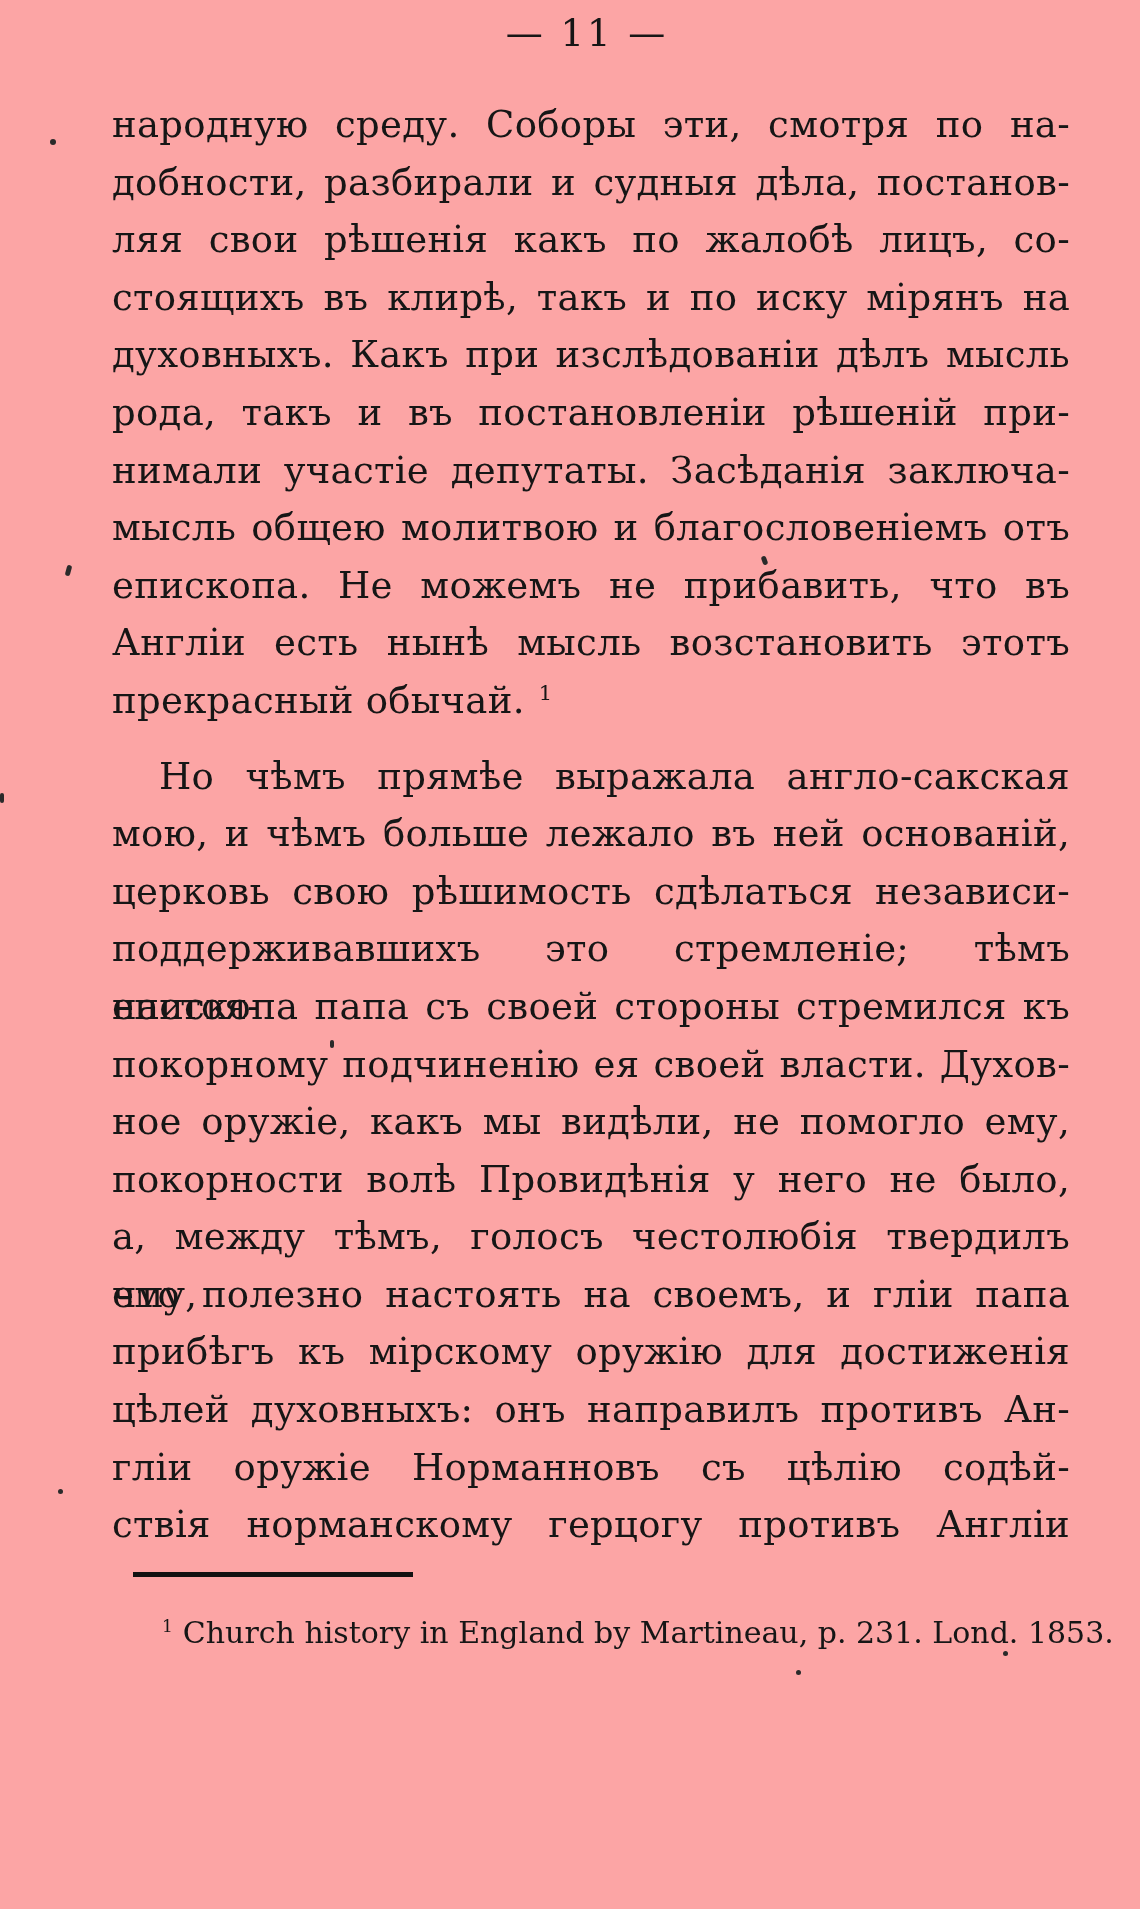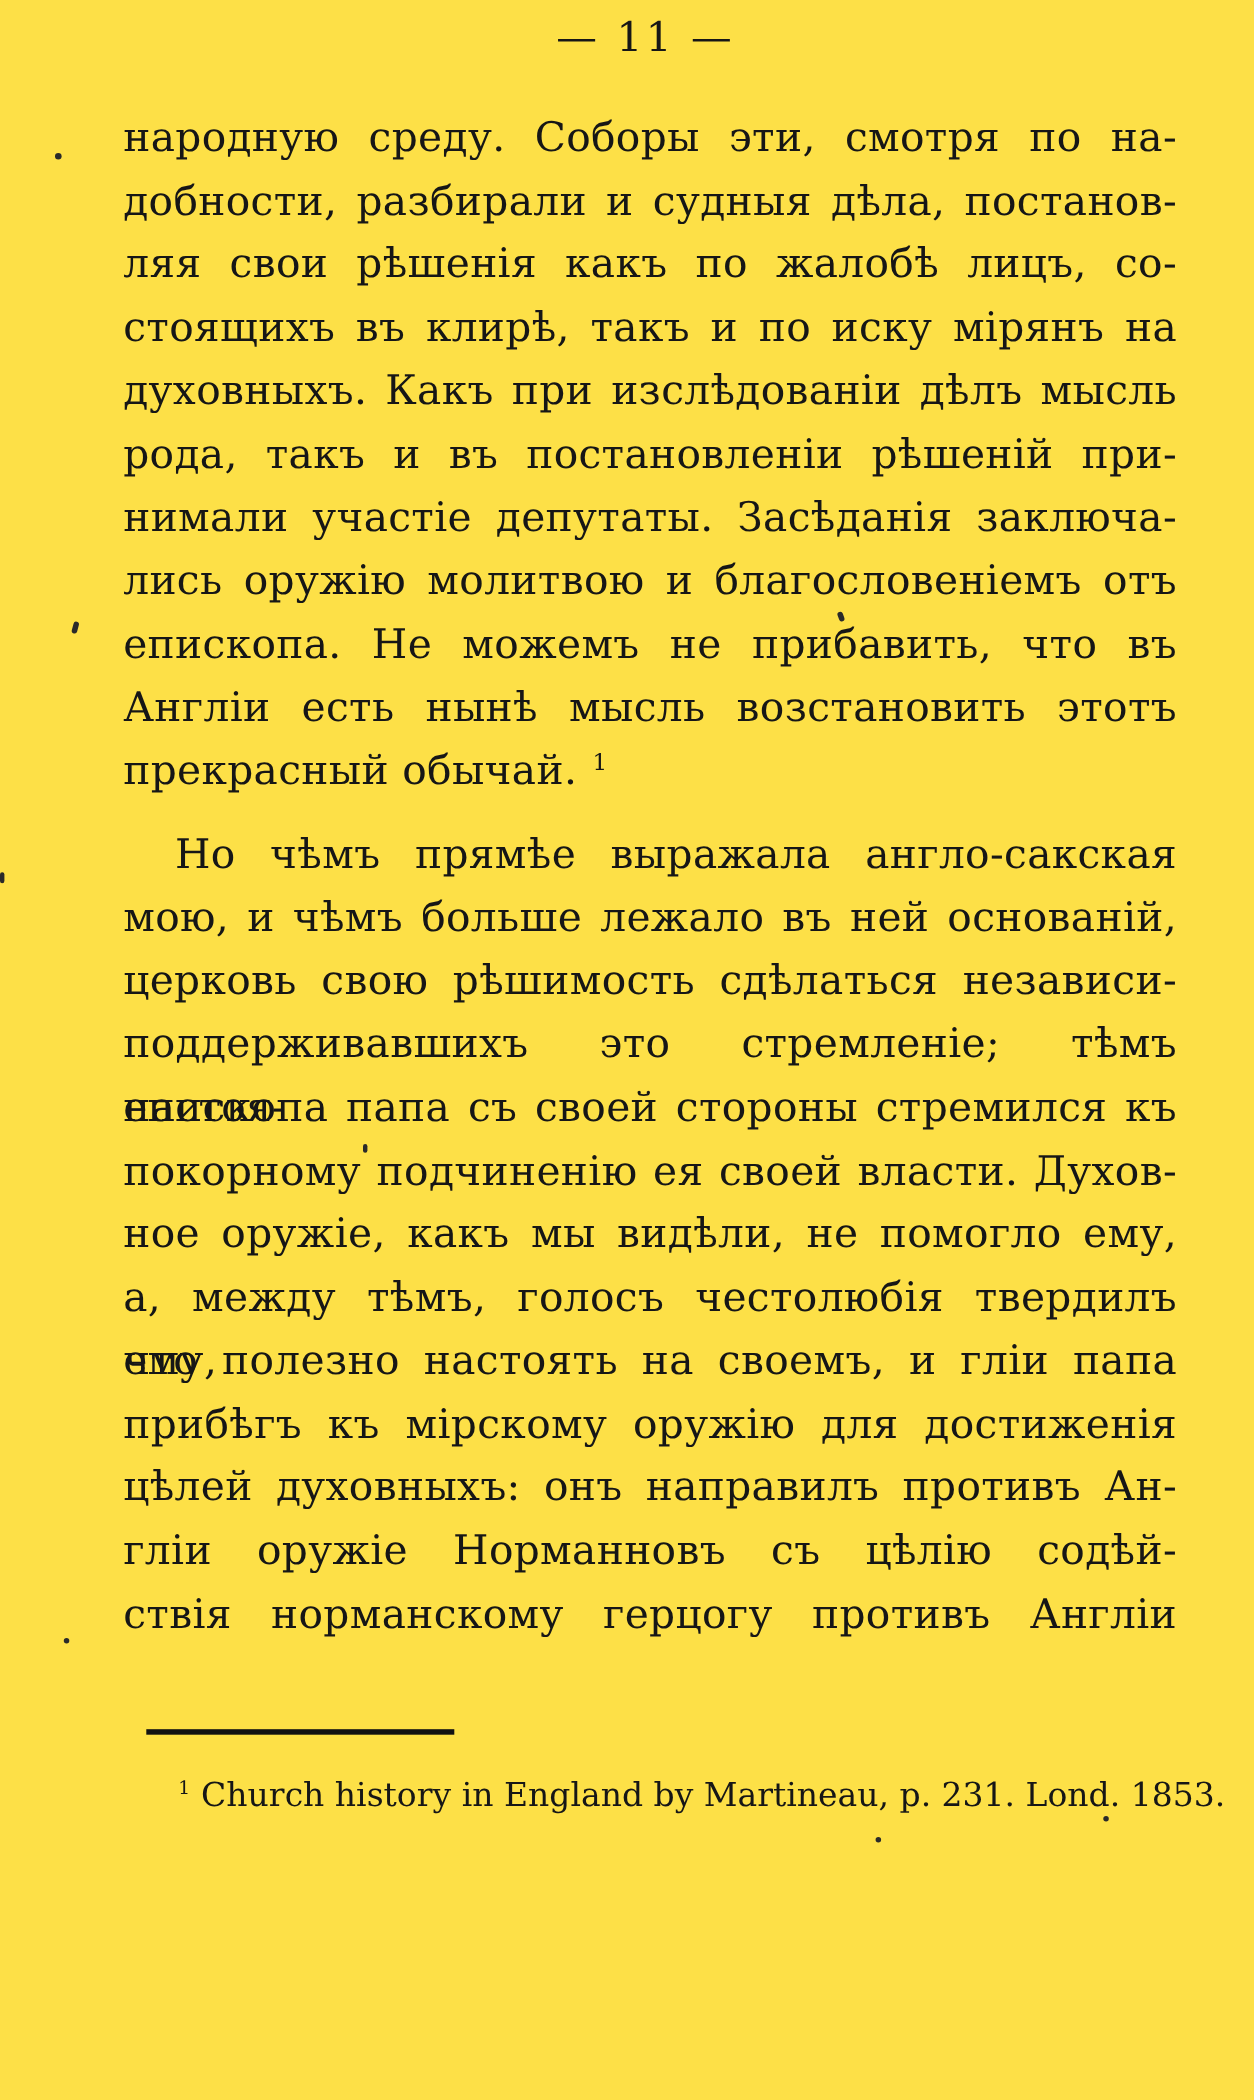"— 11 —" .page { background: #fde047 -> #fca5a5 }
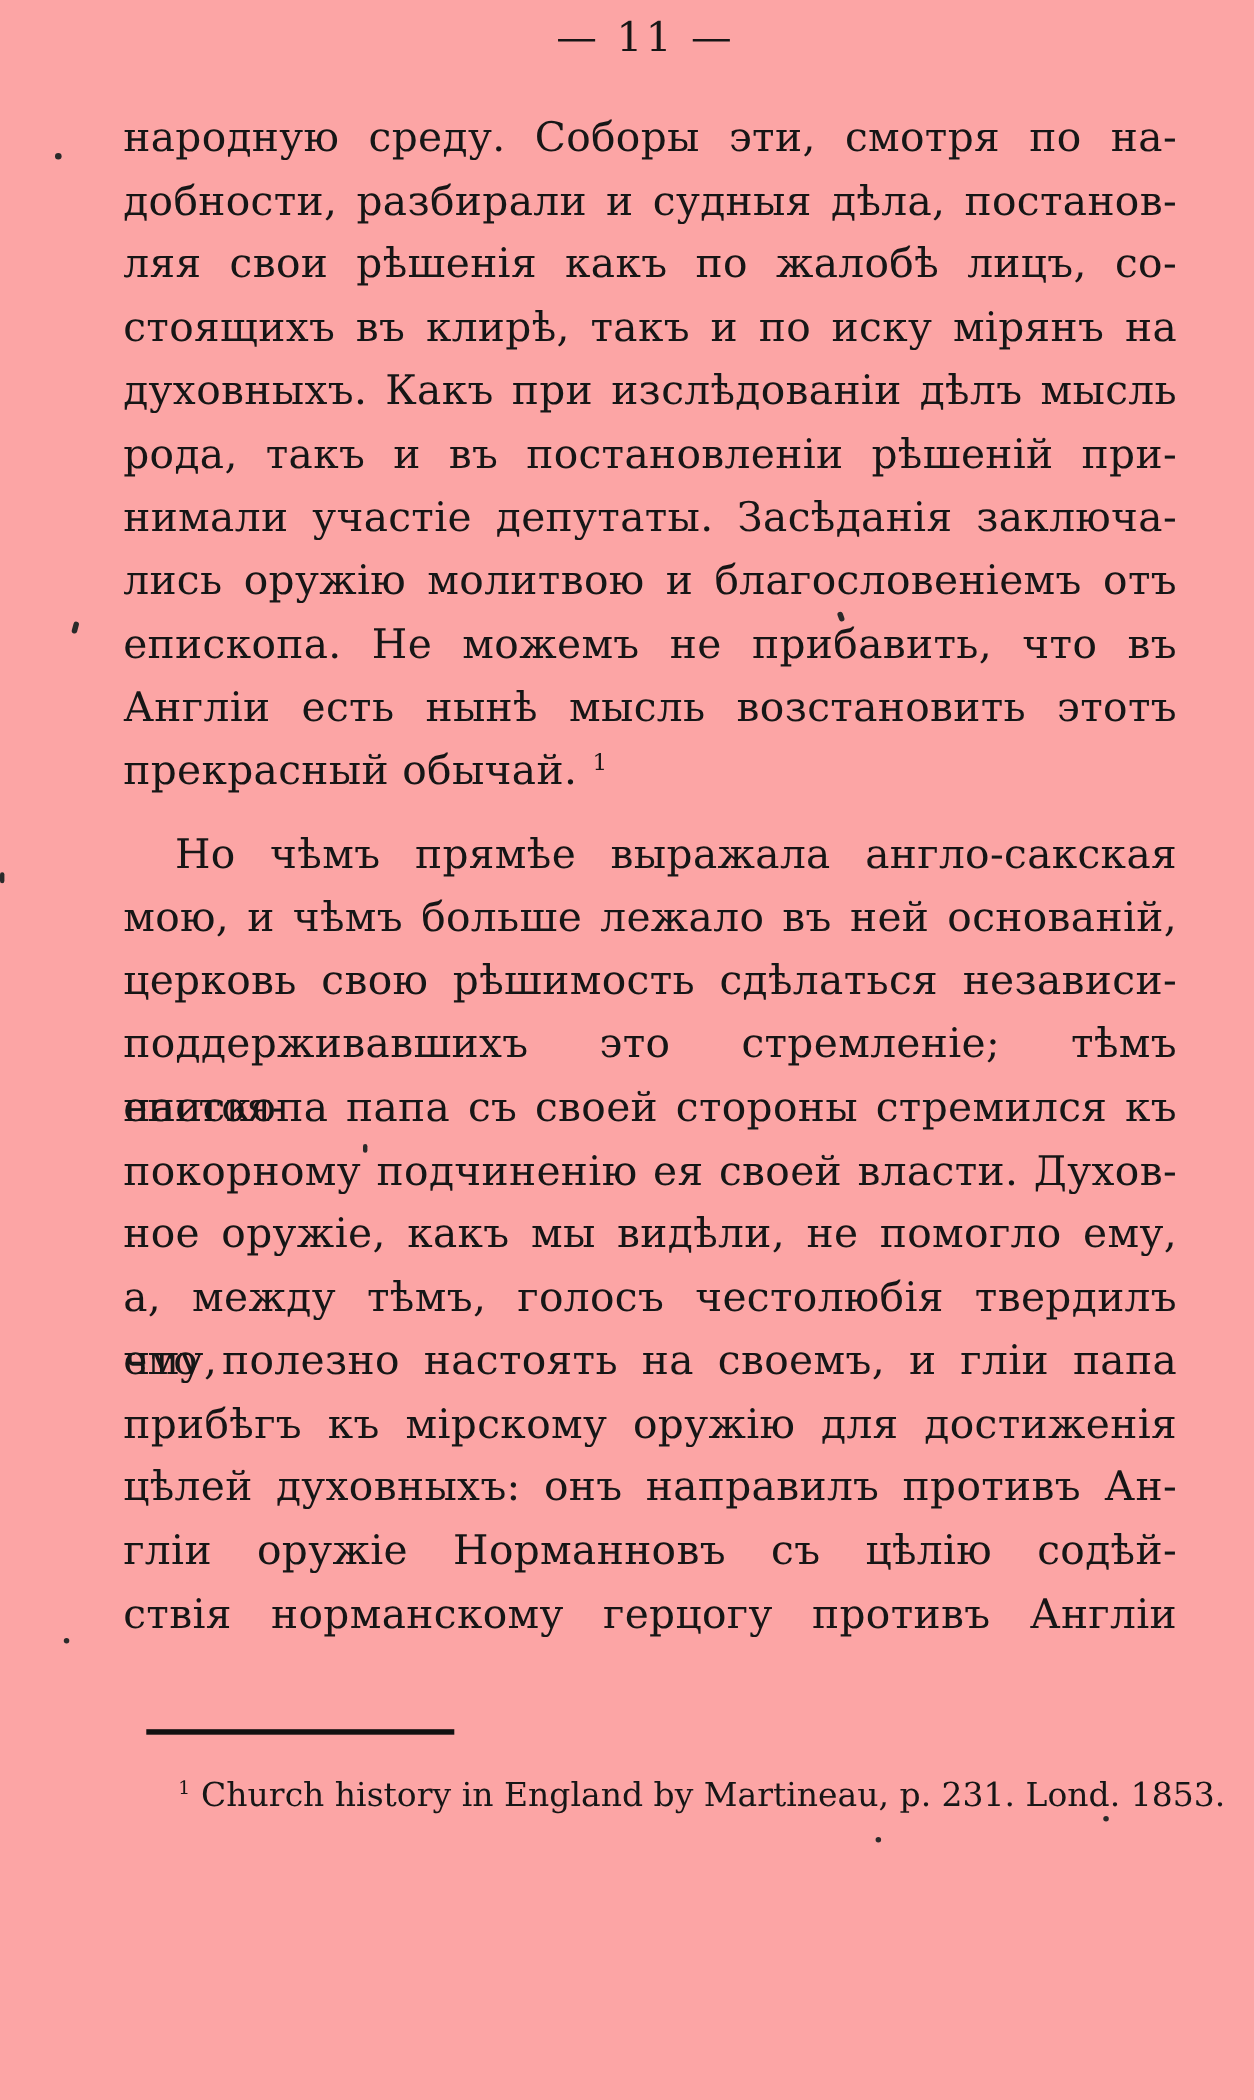"лись оружію молитвою и благословеніемъ" div.line { text: лись оружію -> мысль общею }
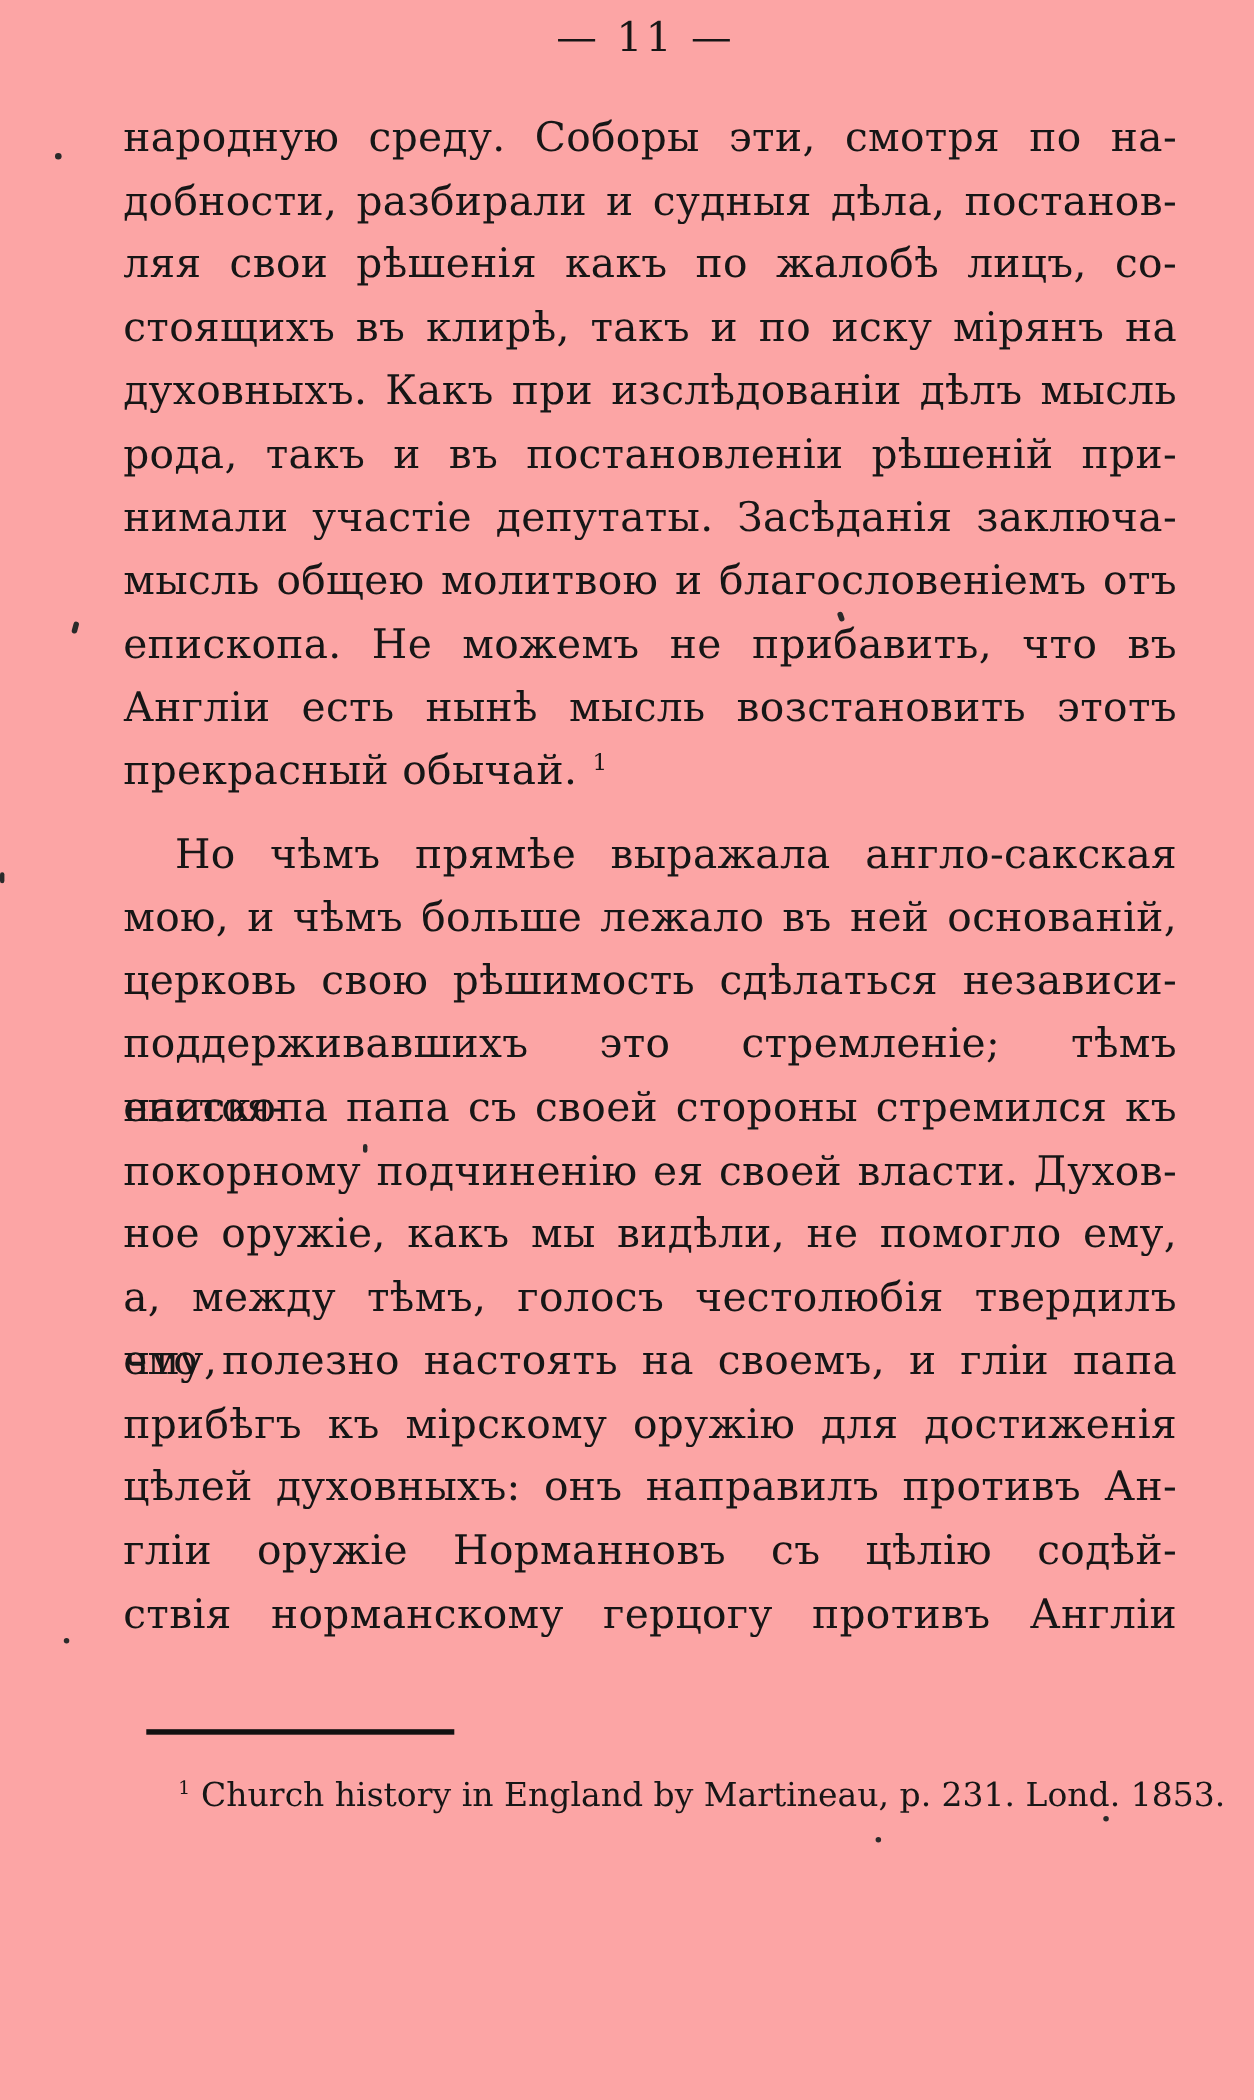"покорности волѣ Провидѣнія у него" div.line { html: none -> <div>покорности волѣ Провидѣнія у него не было,</div> }
